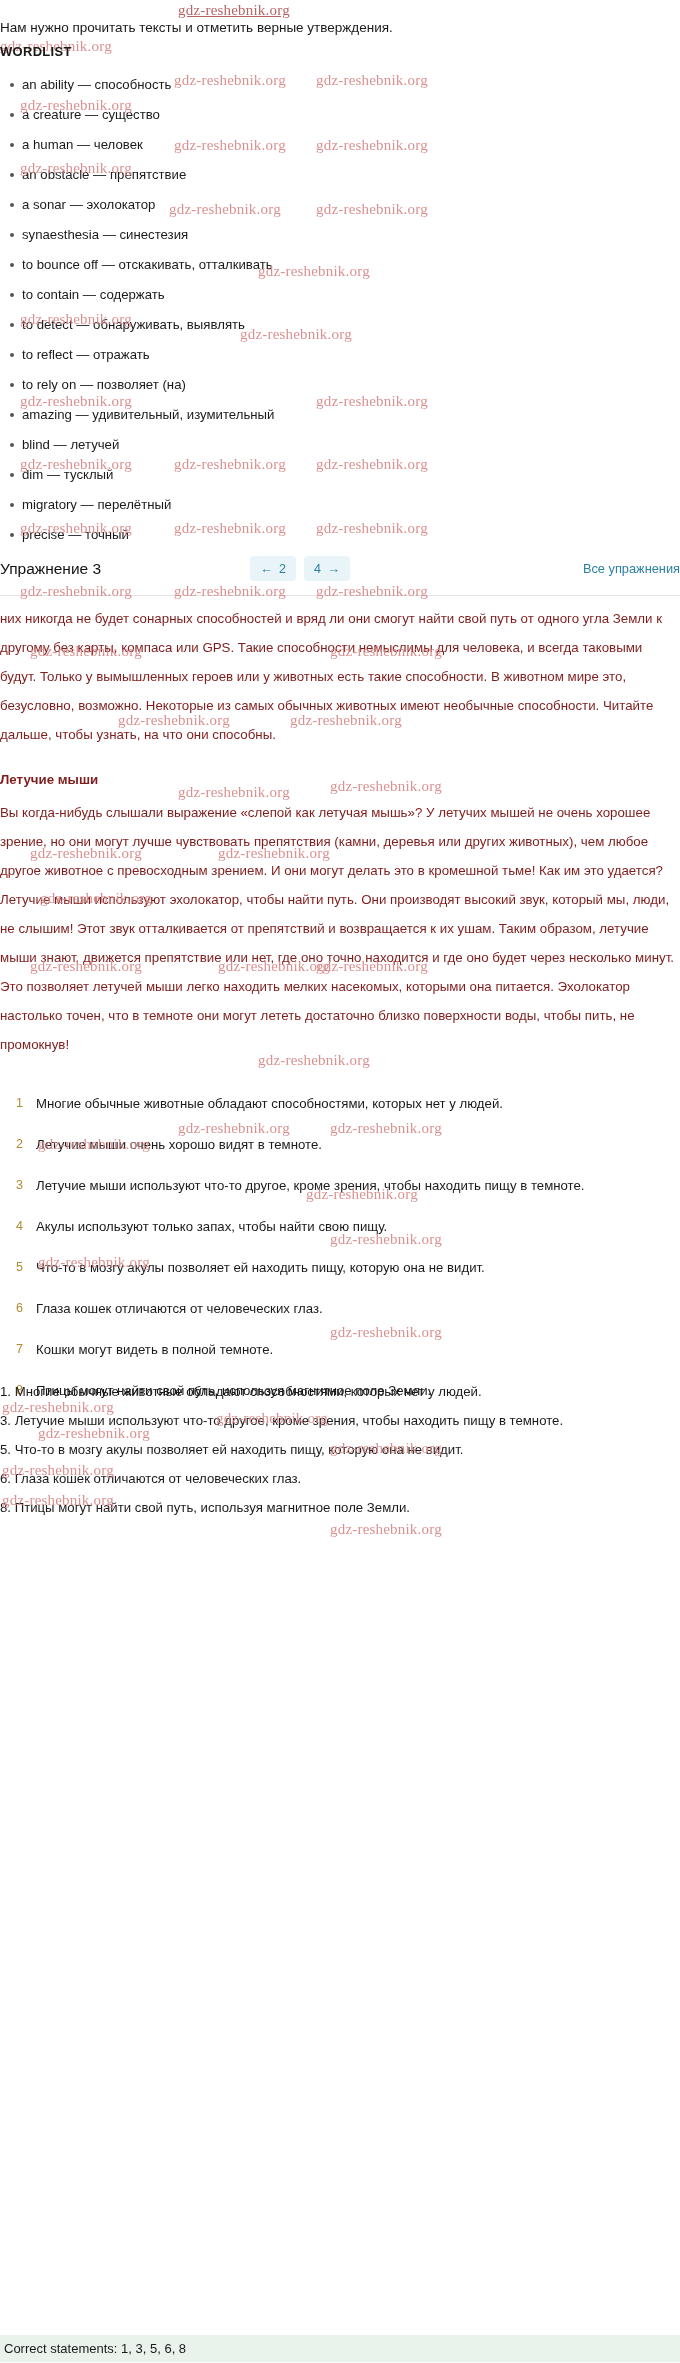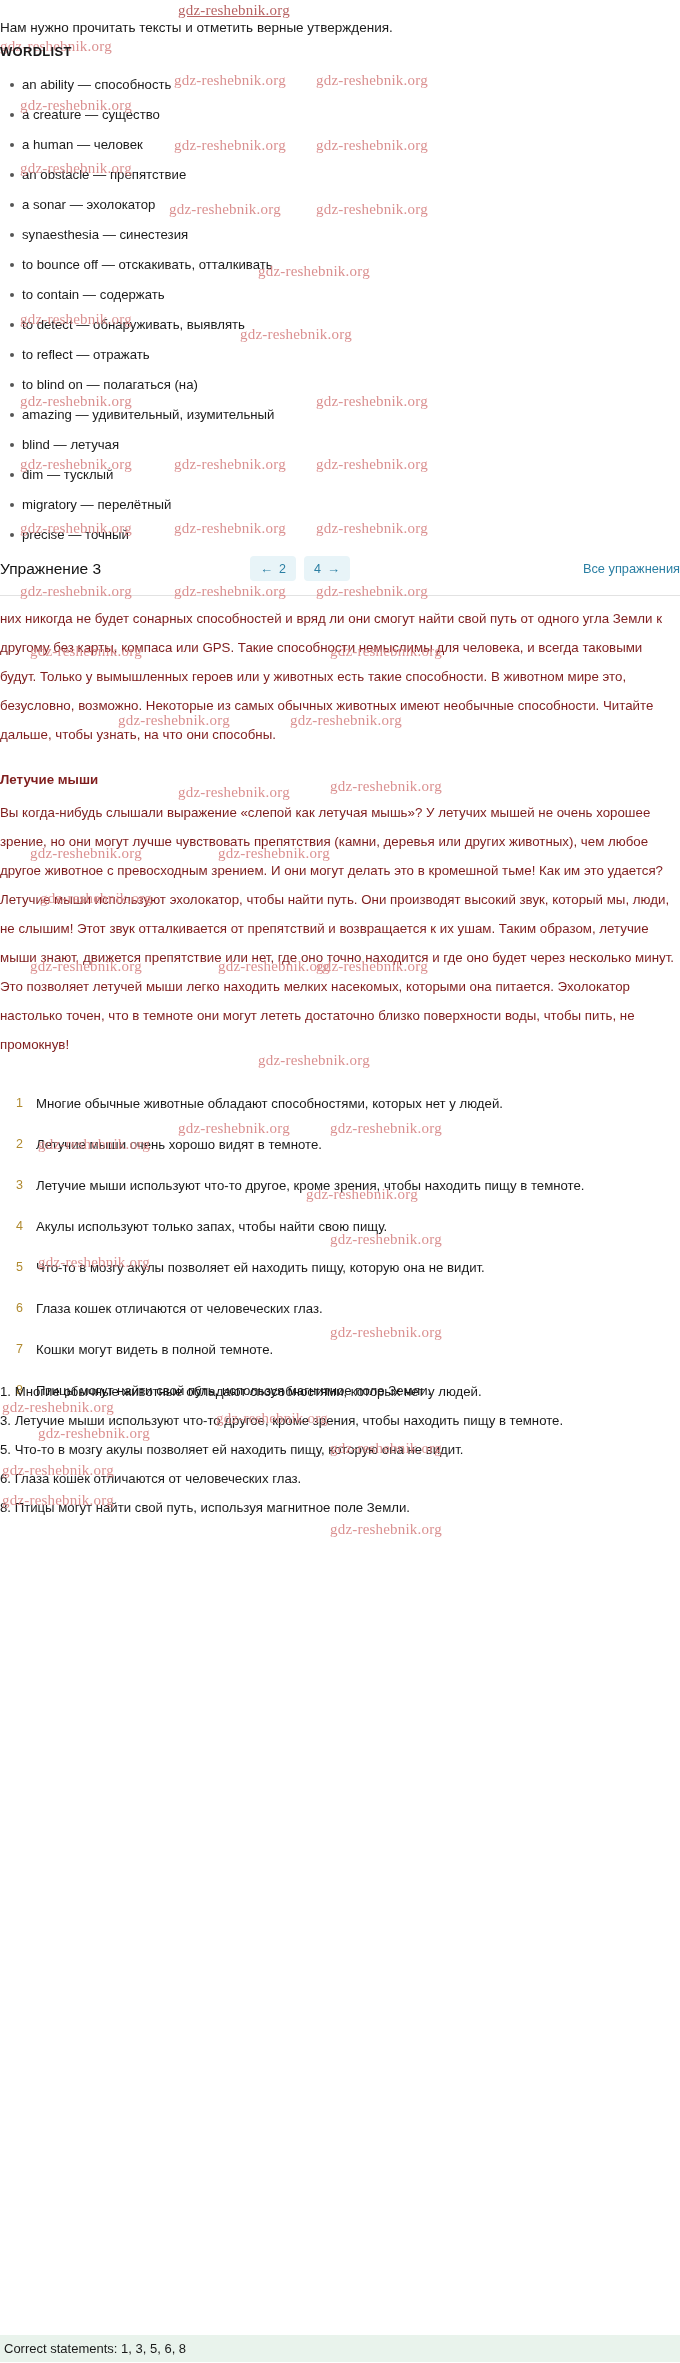"to blind on — полагаться" li { text: blind on — полагаться -> rely on — позволяет }
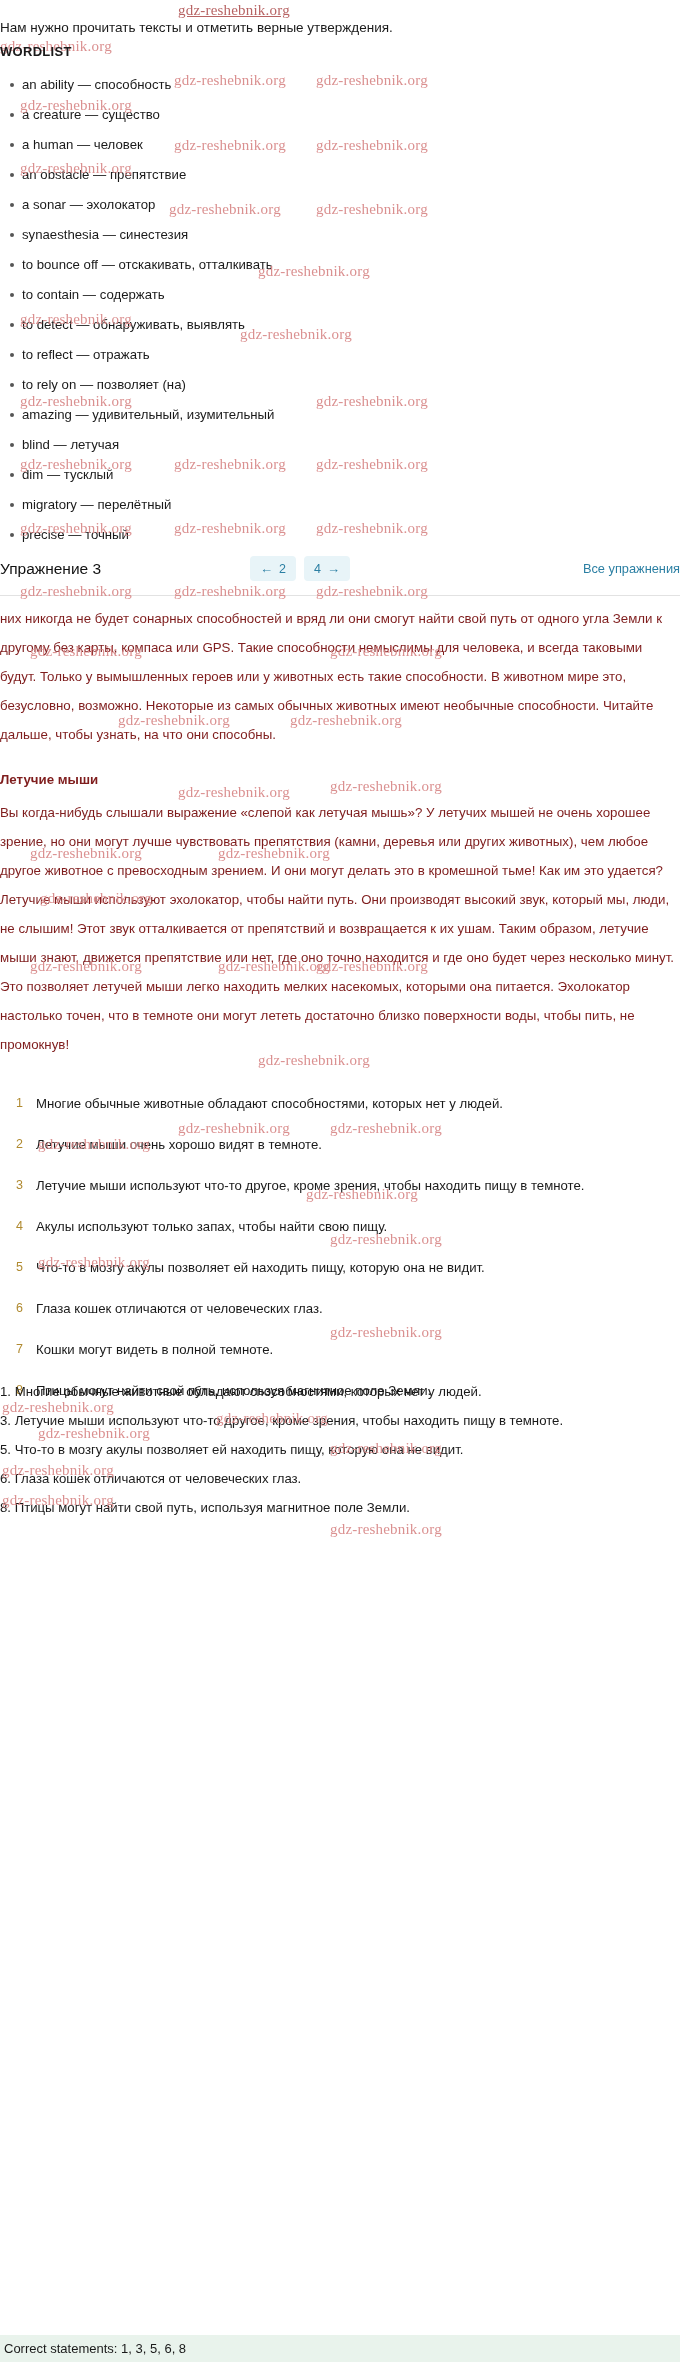"blind — летучая" li { text: летучая -> летучей }
